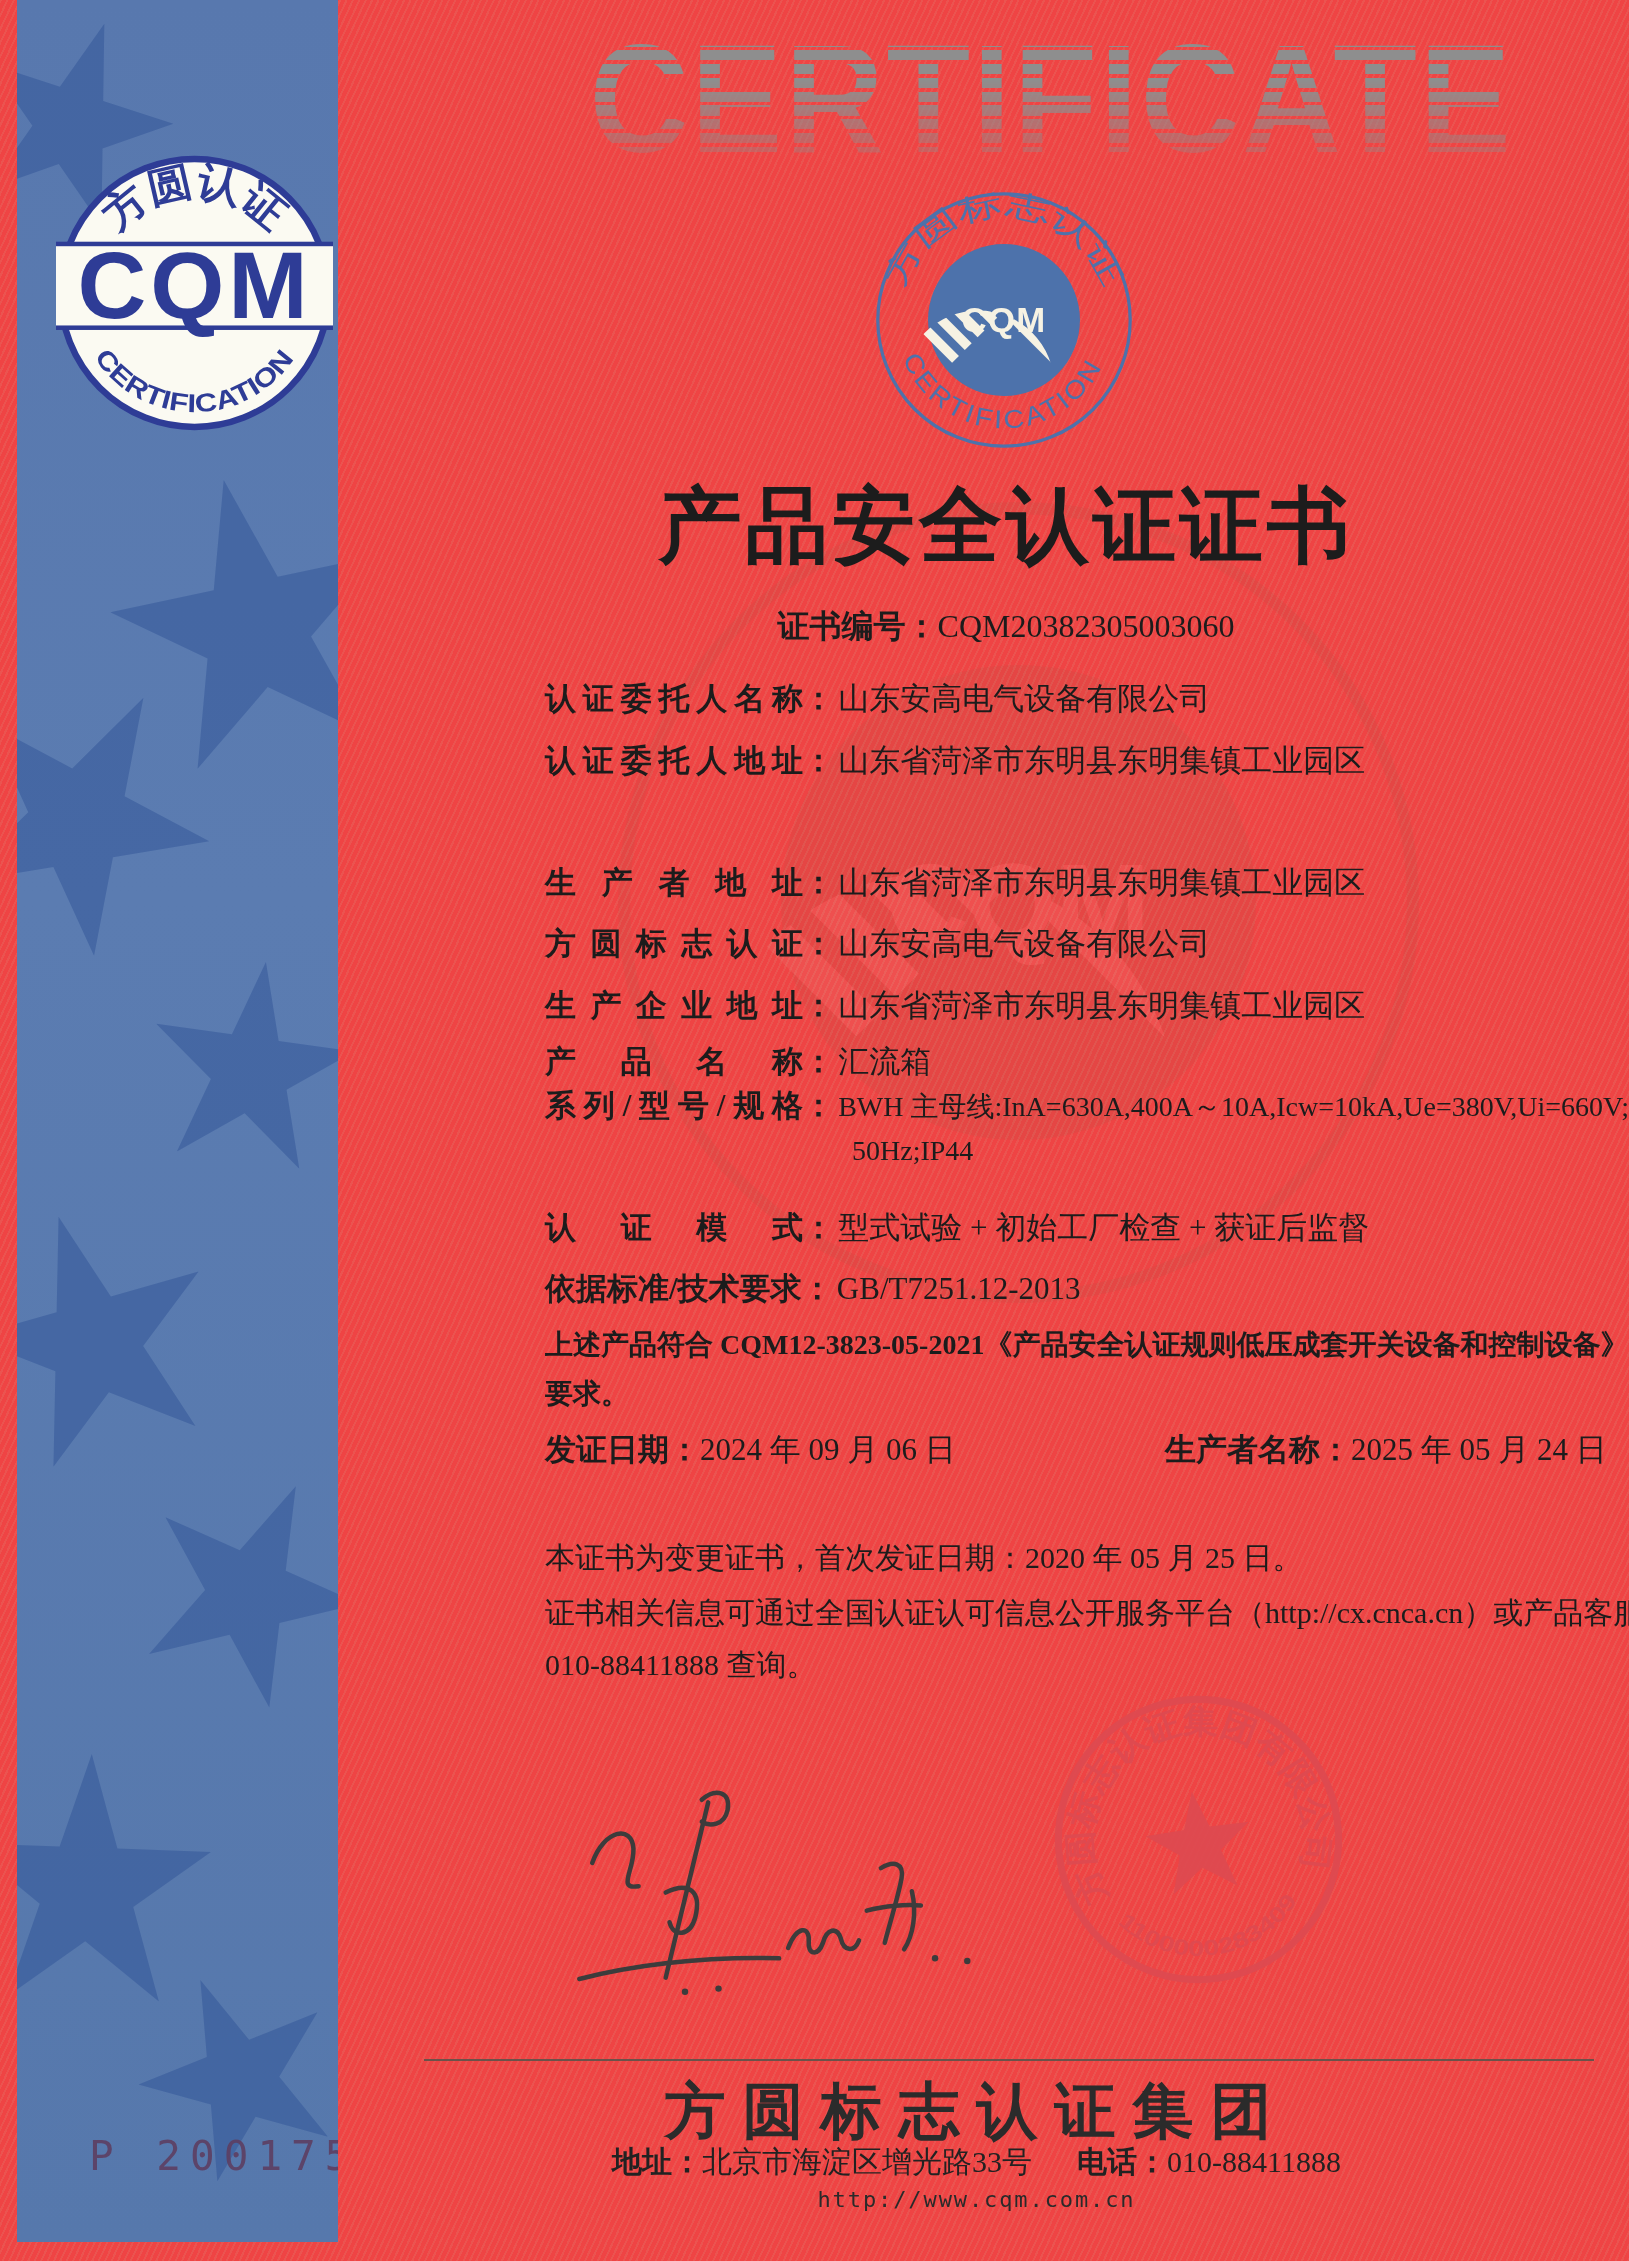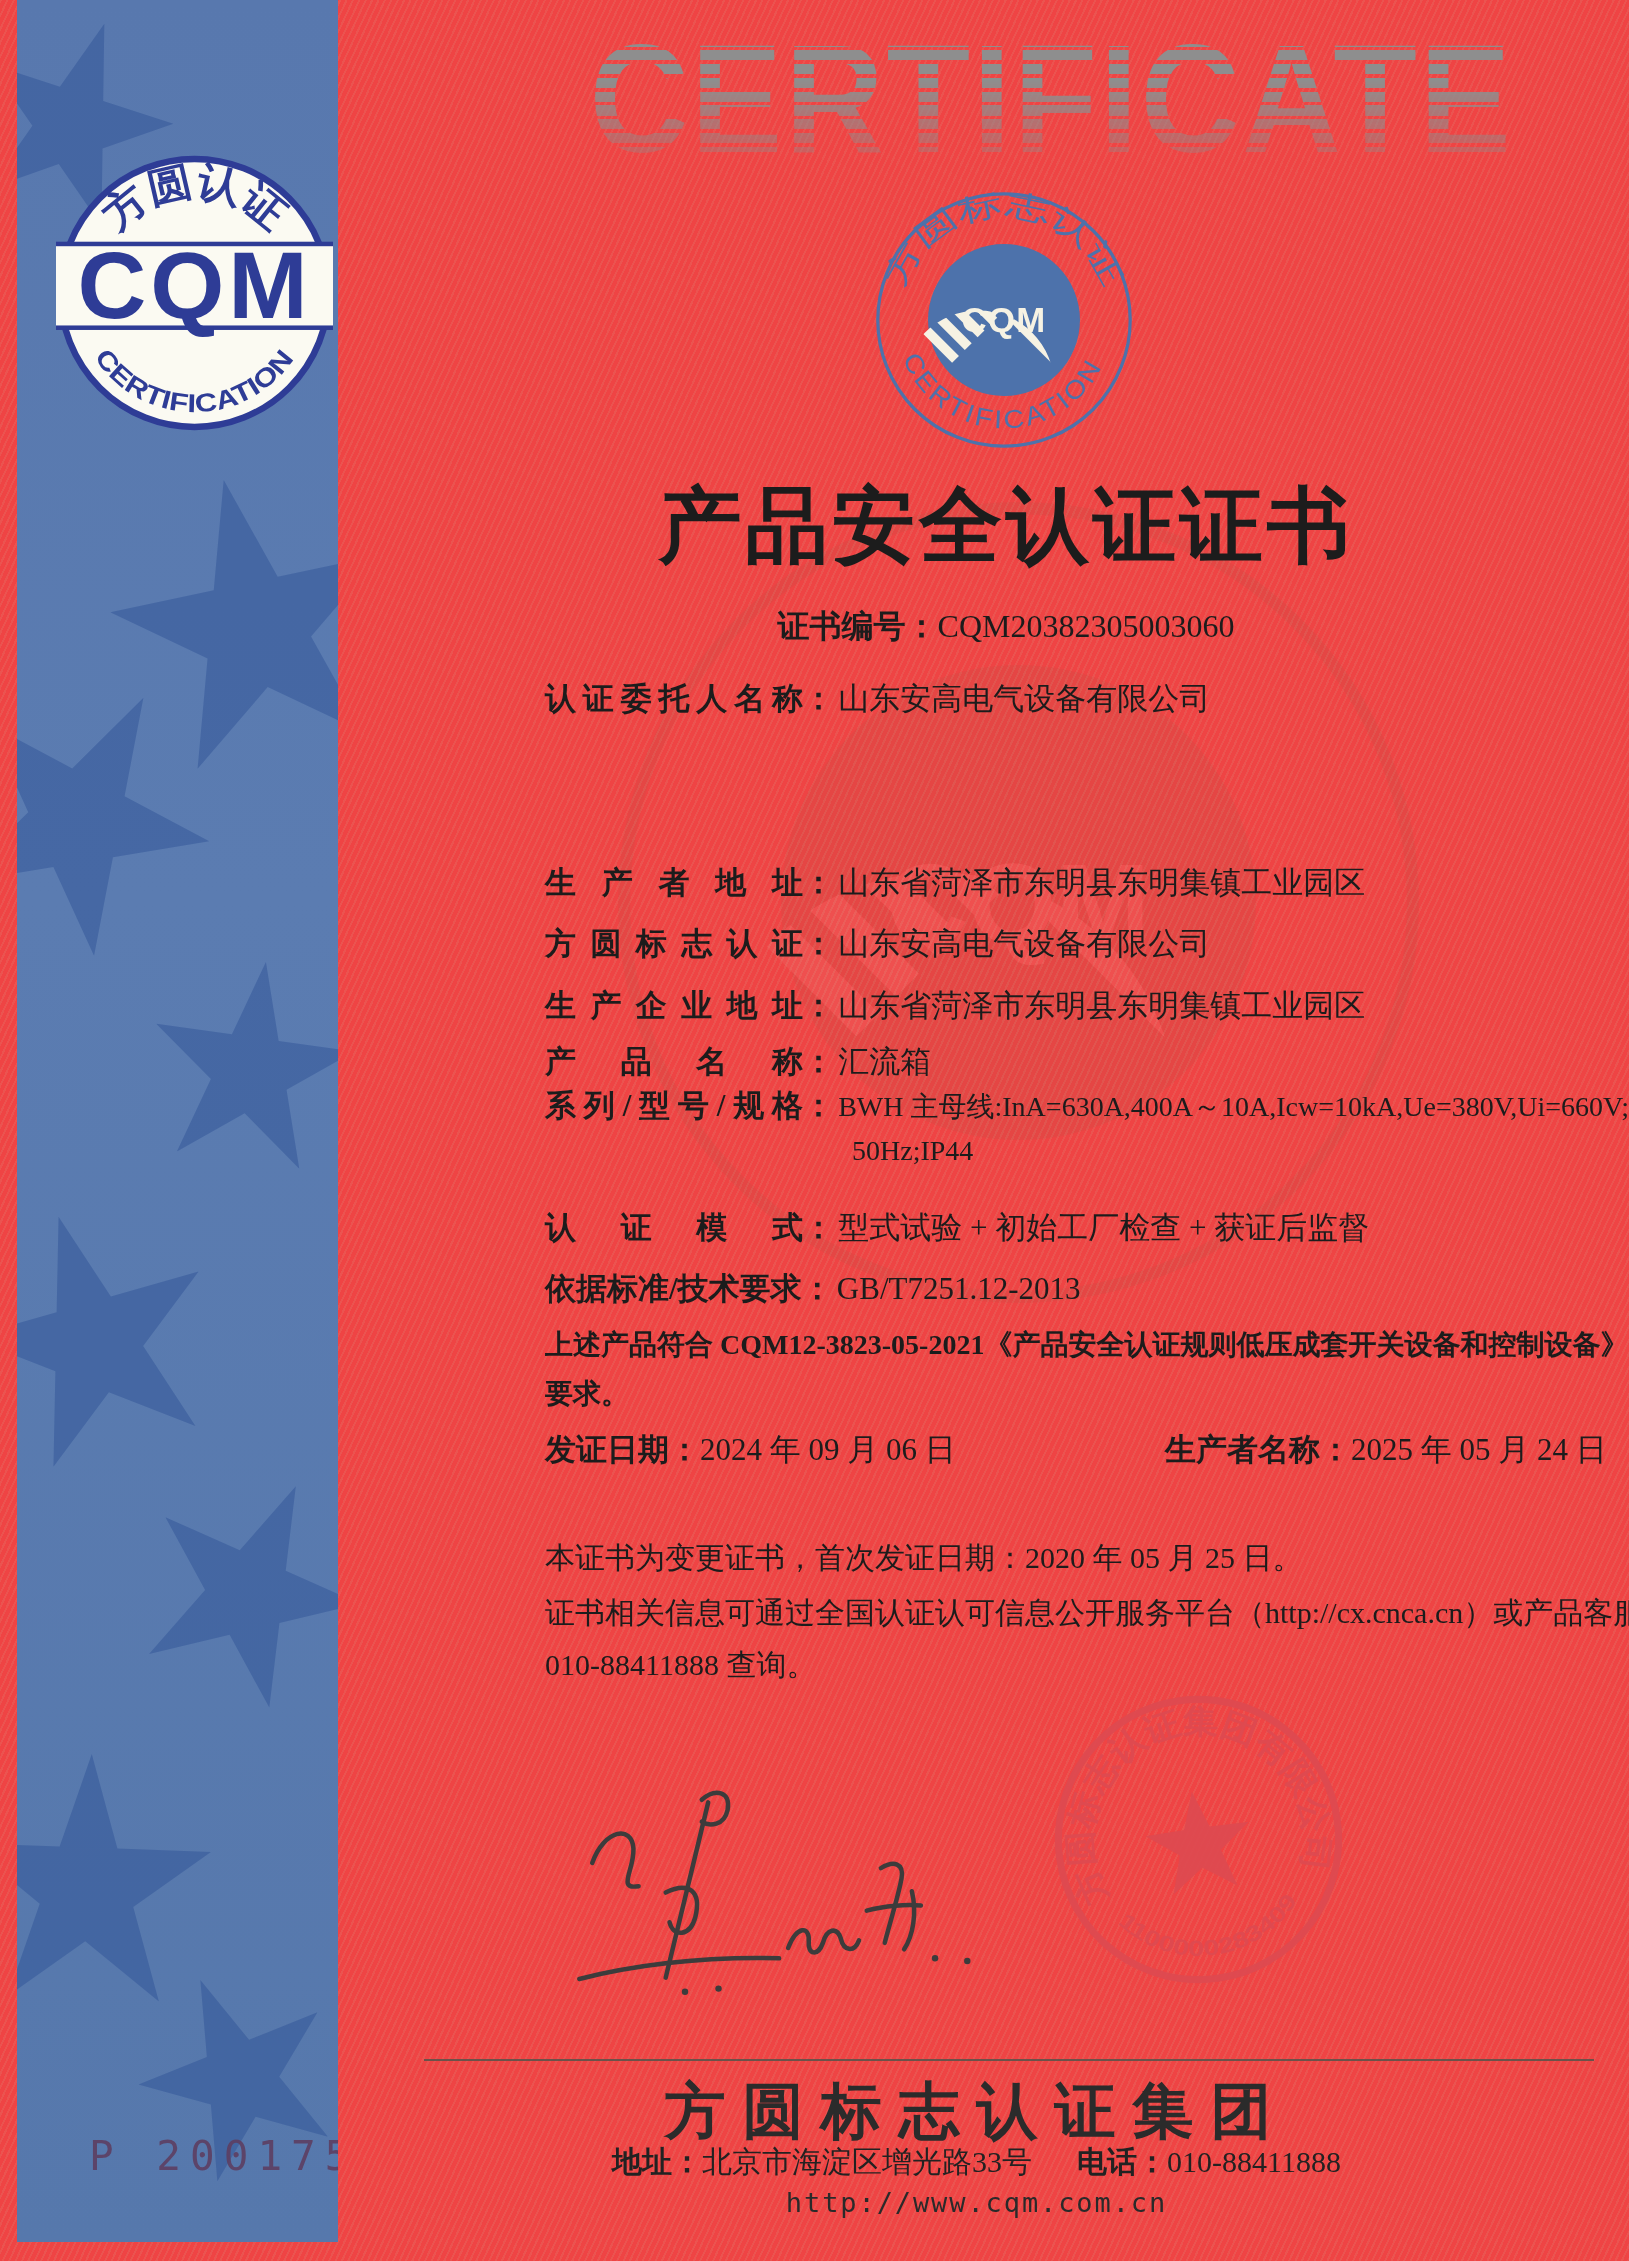"认证委托人地址： 山东省菏泽市东明县东明集镇工业园区" div.frow { html: none -> <div> <span>认证委托人地址</span><span>：</span><span>山东省菏泽市东明县东明集镇工业园区</span> </div> }
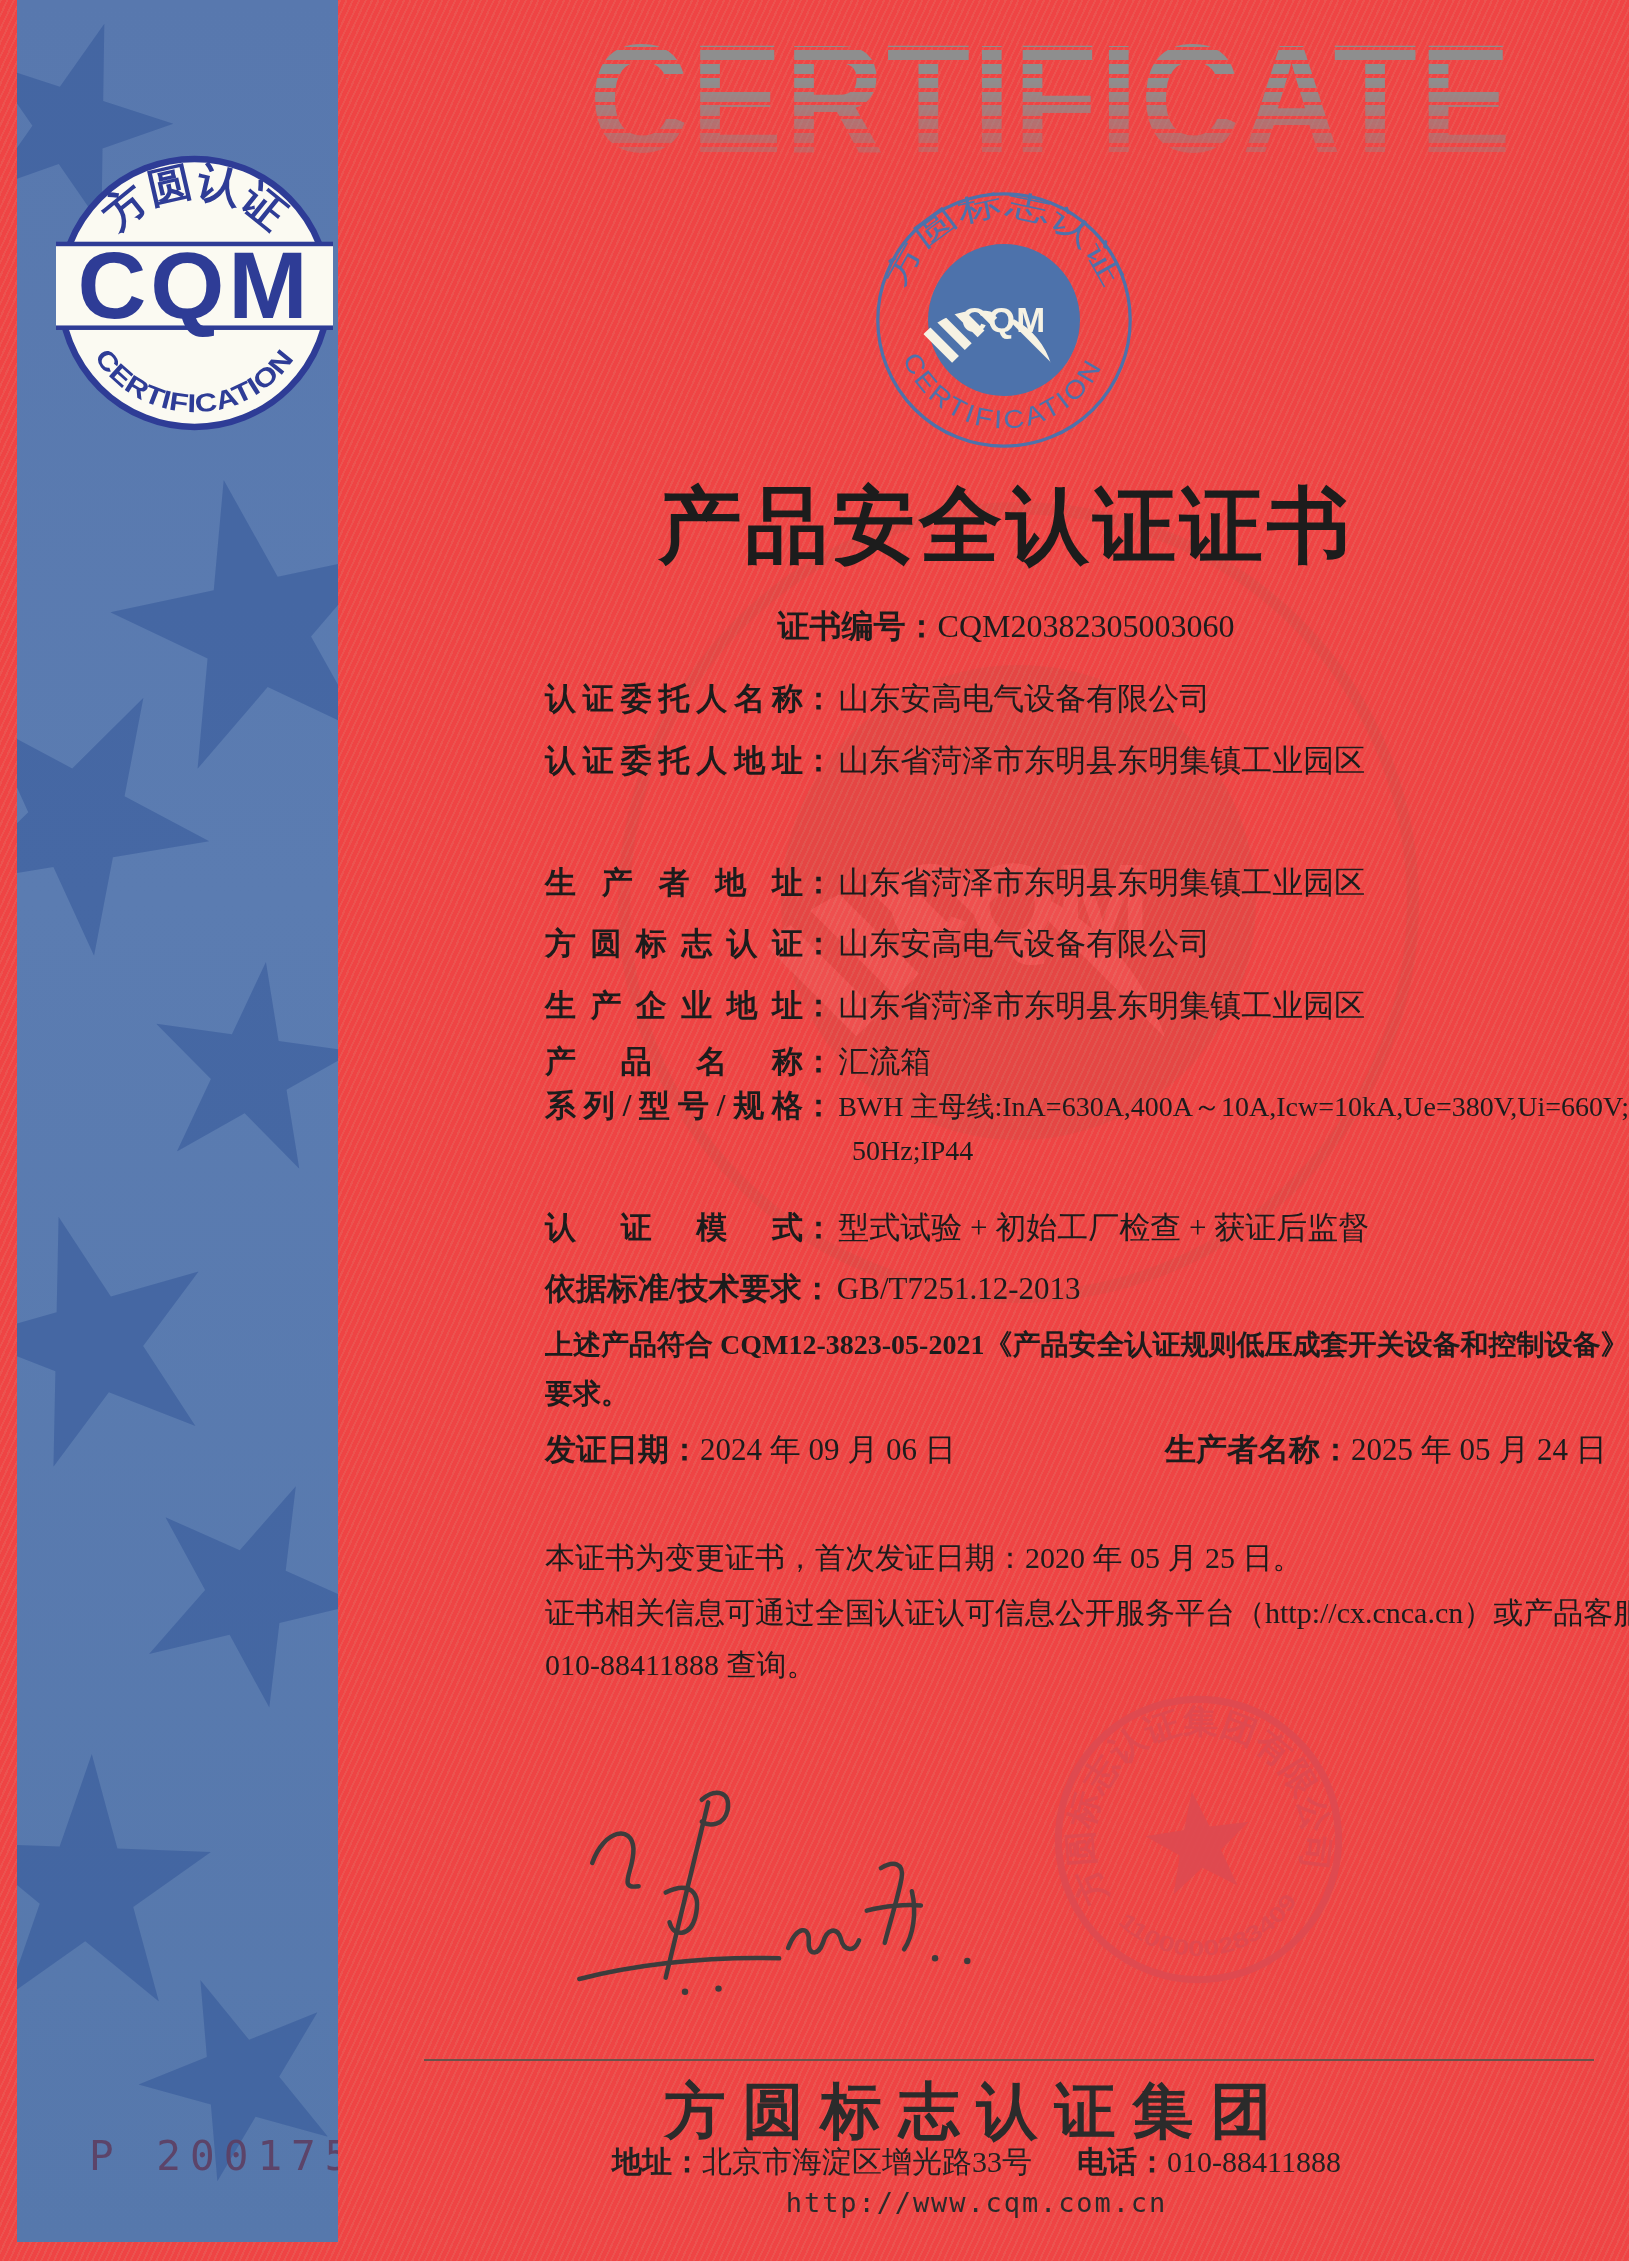"http://www.cqm.com.cn" .f-web { font-size: 27px -> 22px }
